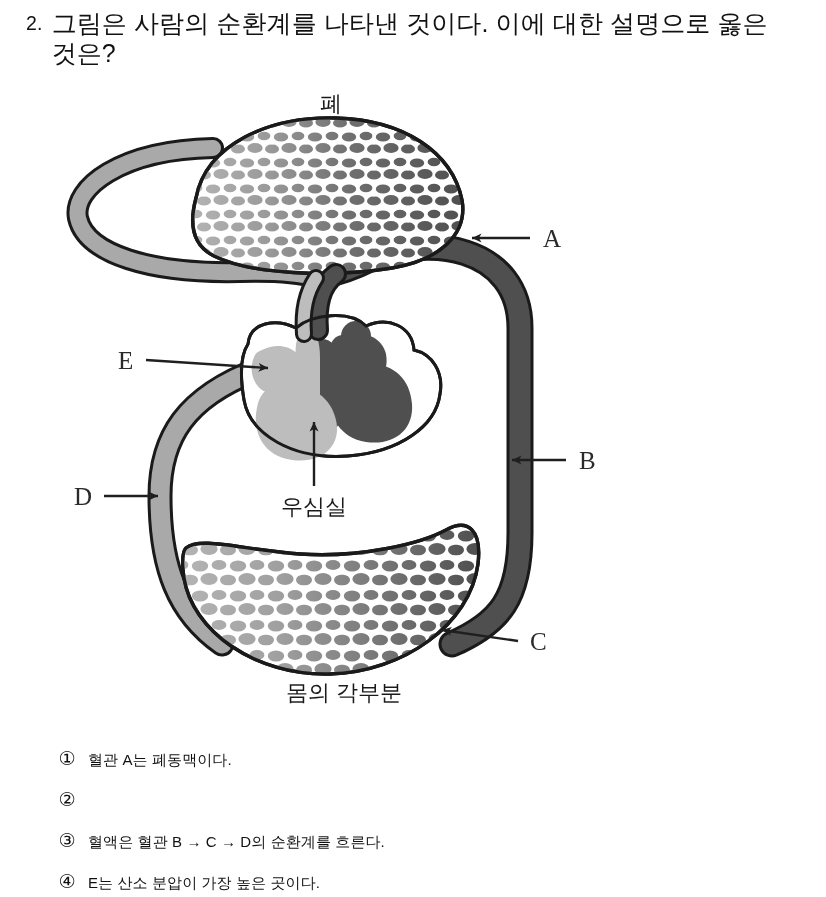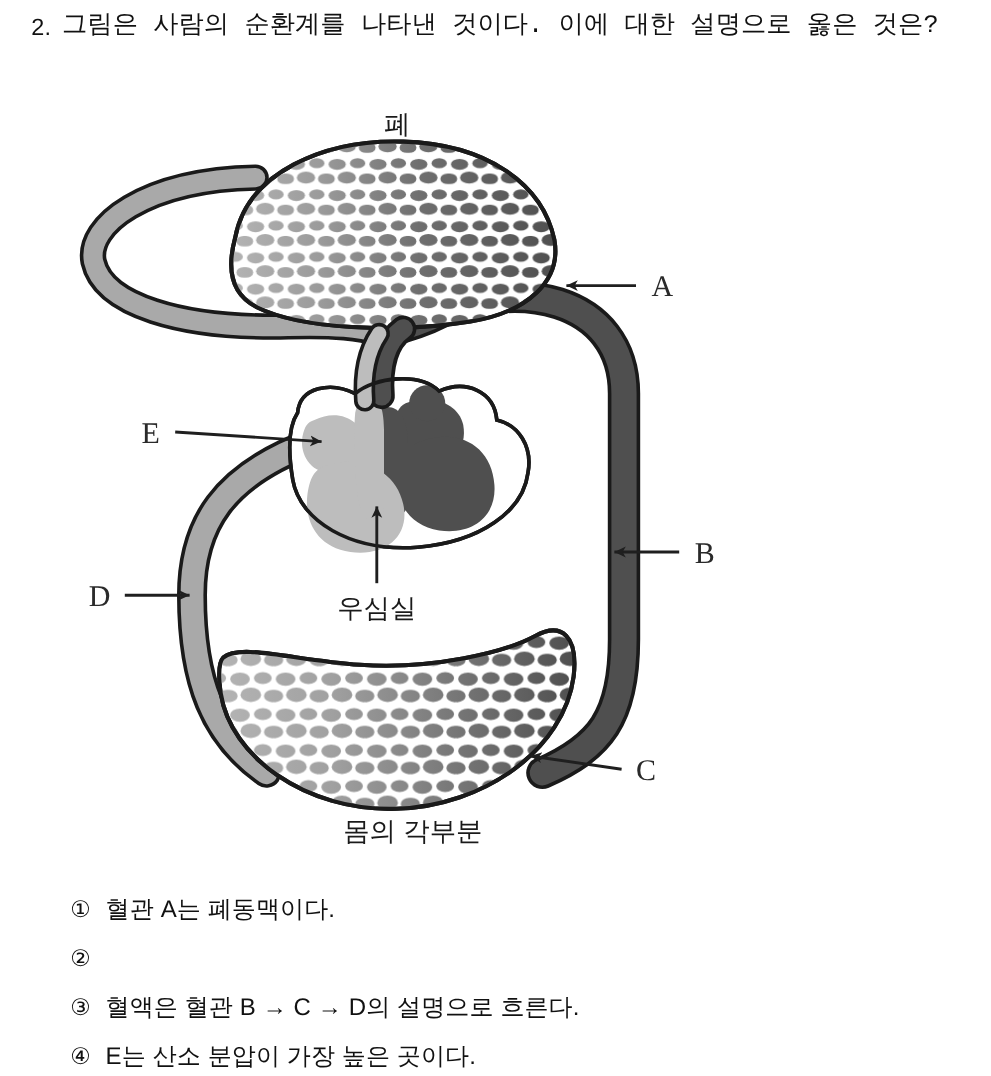"그림은 사람의 순환계를 나타낸 것이다." .q-text { font-family: Liberation Mono, monospace -> none; font-size: 21px -> 25px }
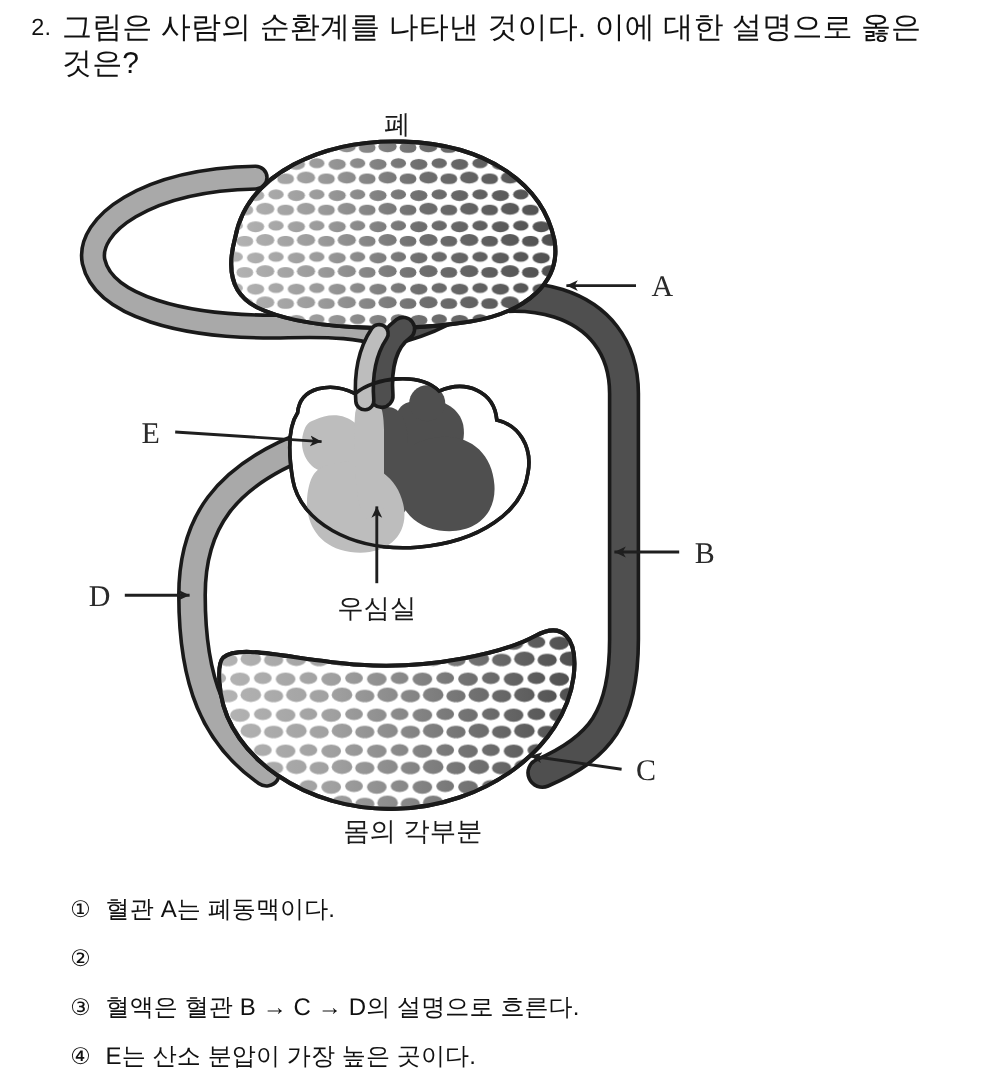"혈관 A는 폐동맥이다." .choice-text { font-size: 20px -> 15px }
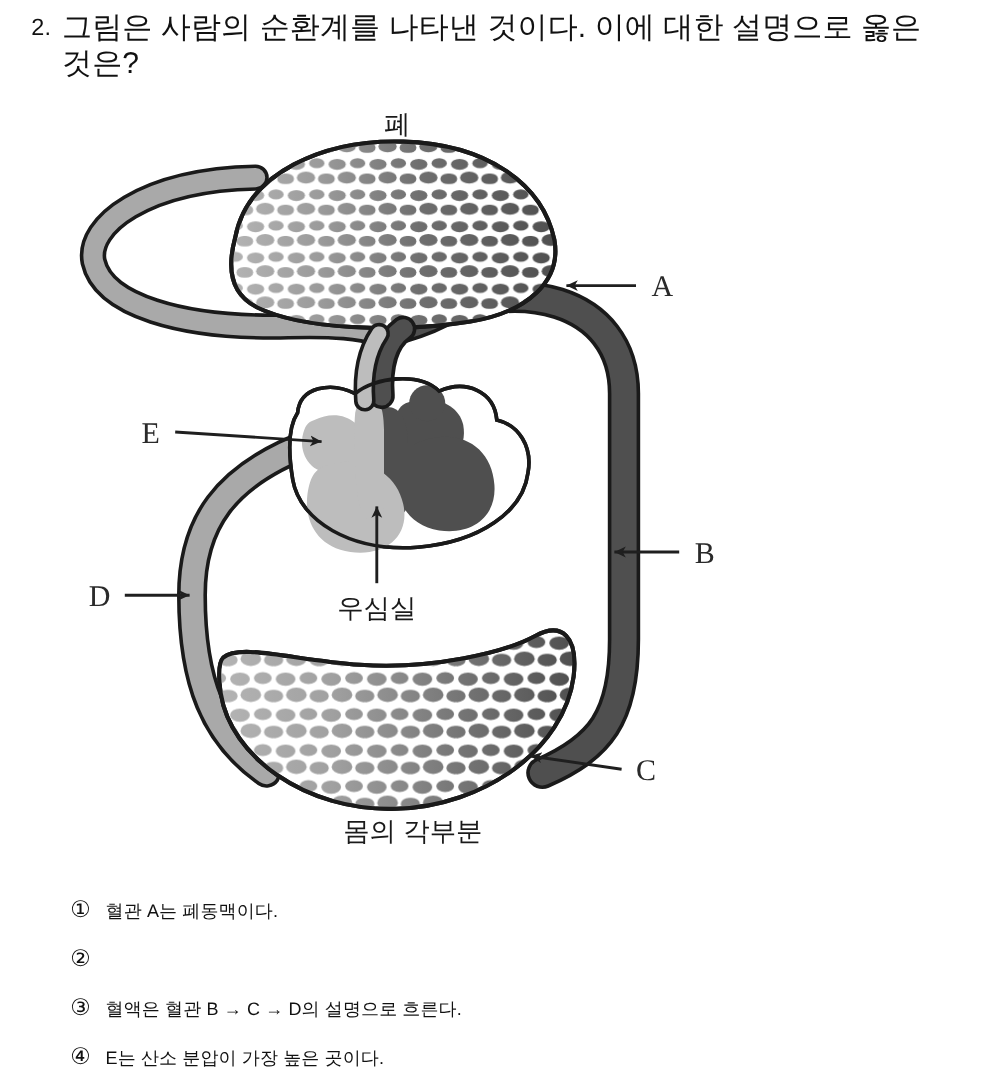"혈액은 혈관 B → C" span.choice-text { text: 설명으로 -> 순환계를 }
